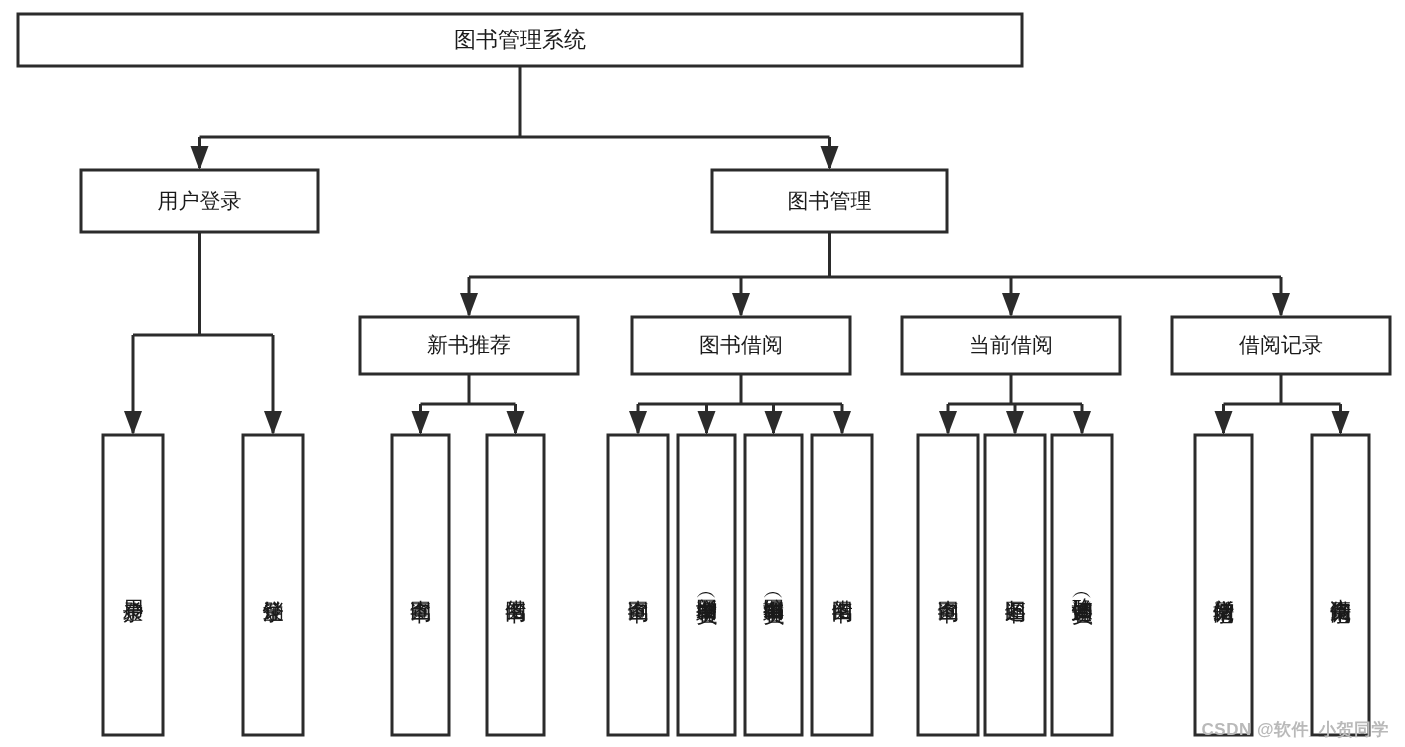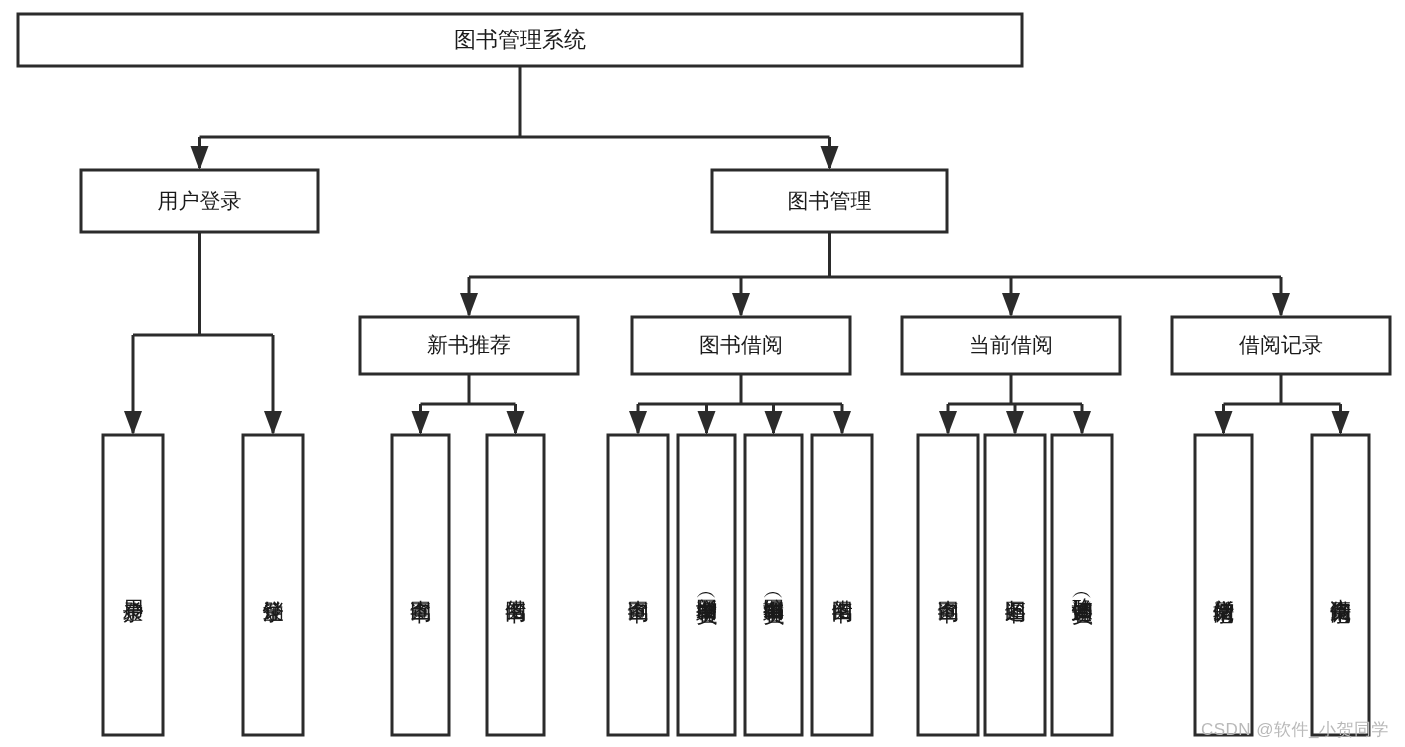"CSDN @软件_小贺同学" .watermark { font-weight: none -> bold }
